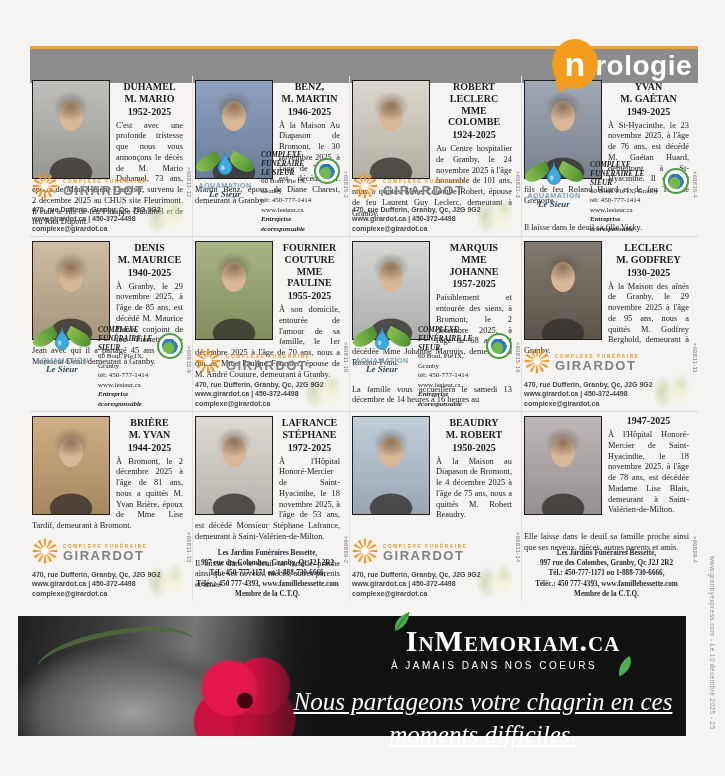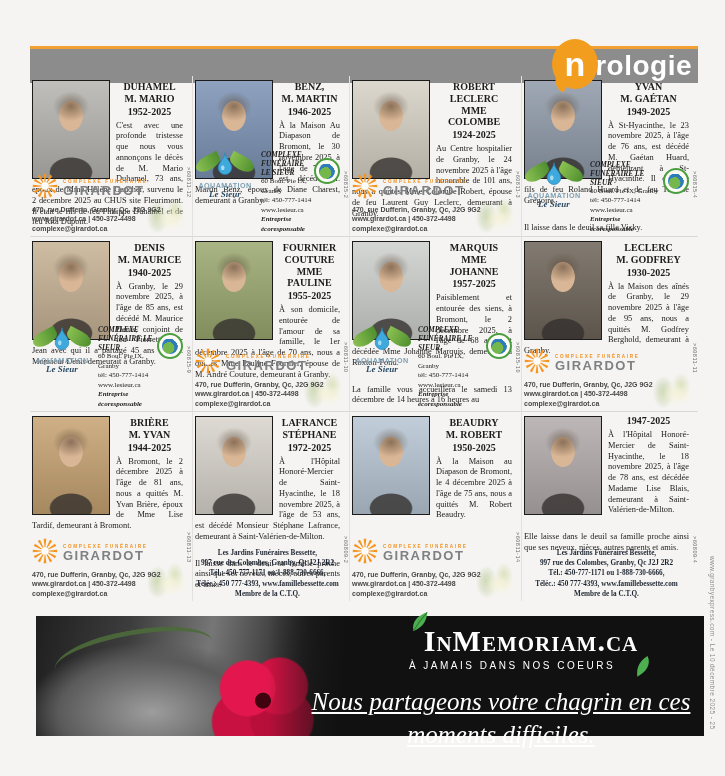"InMemoriam.ca" .ad { left: 36px -> 18px }
